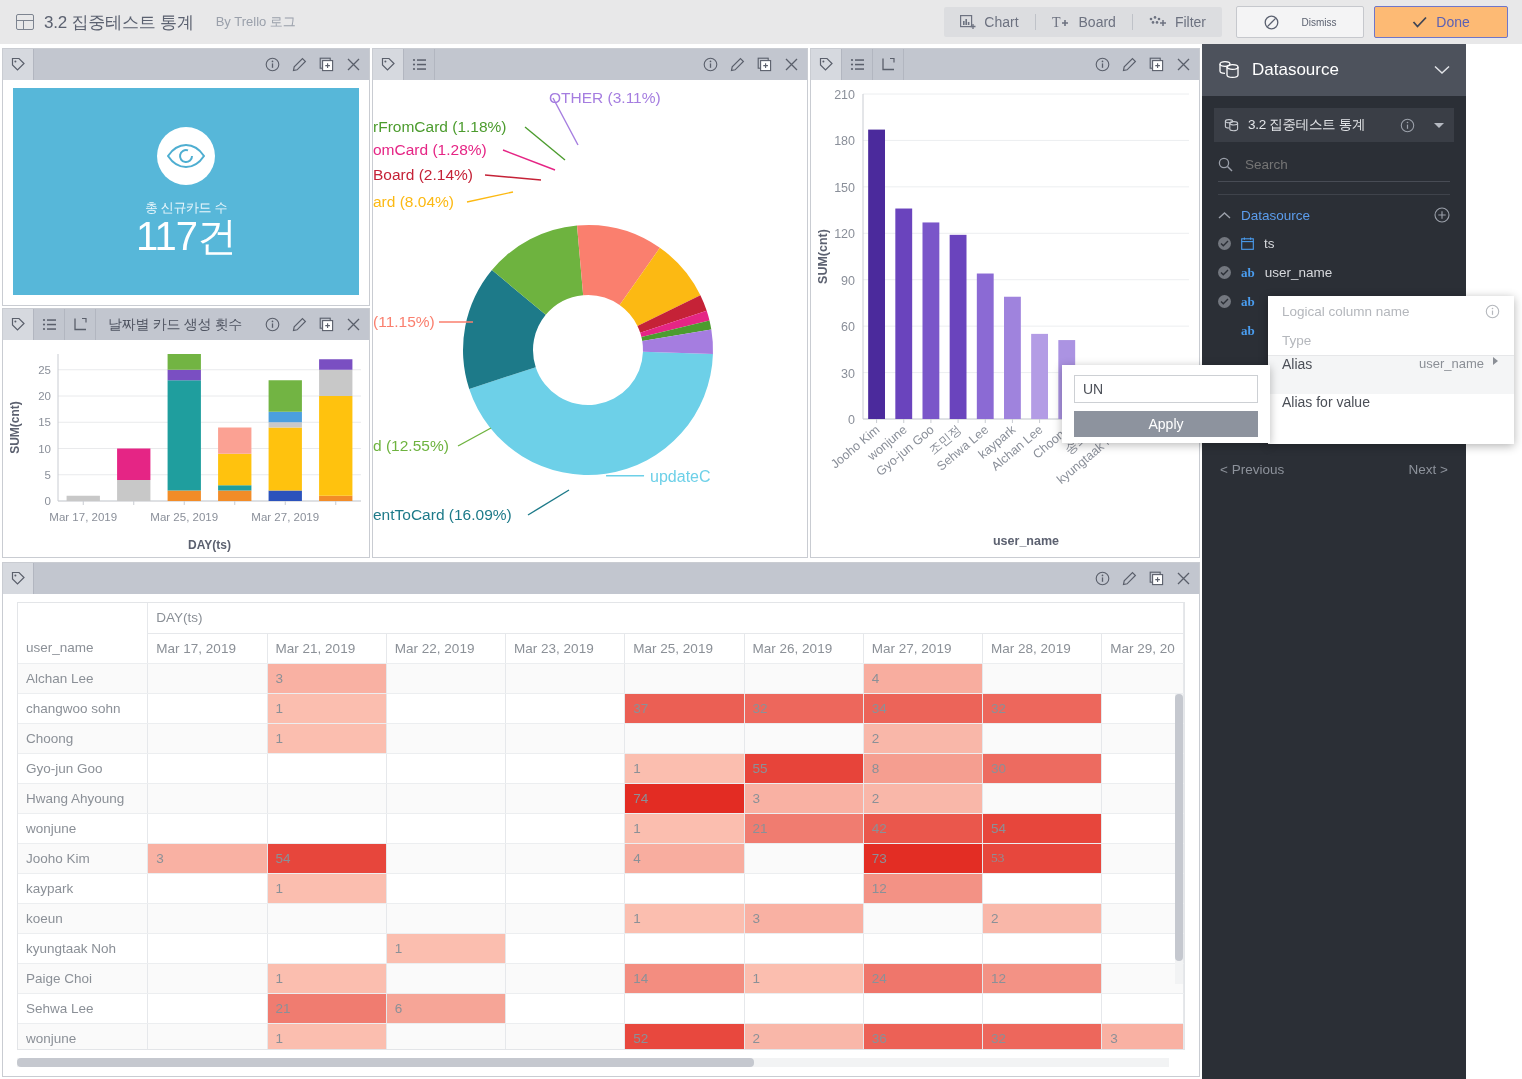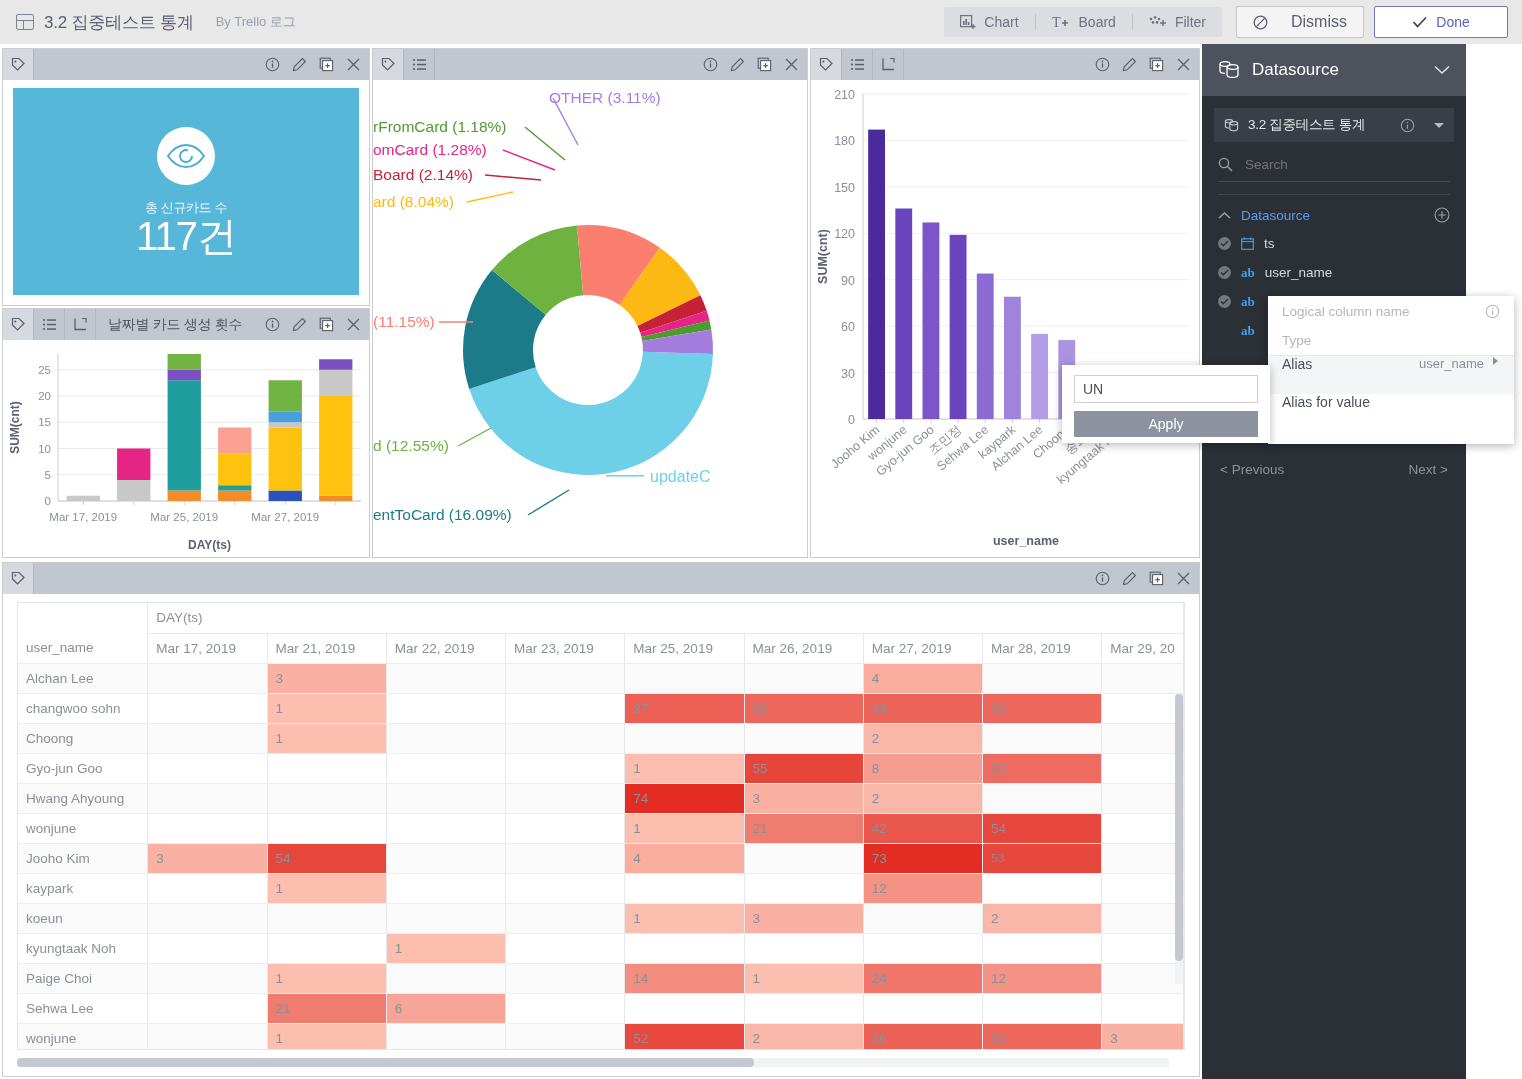"Dismiss" .btn-plain { font-size: 16px -> 10px }
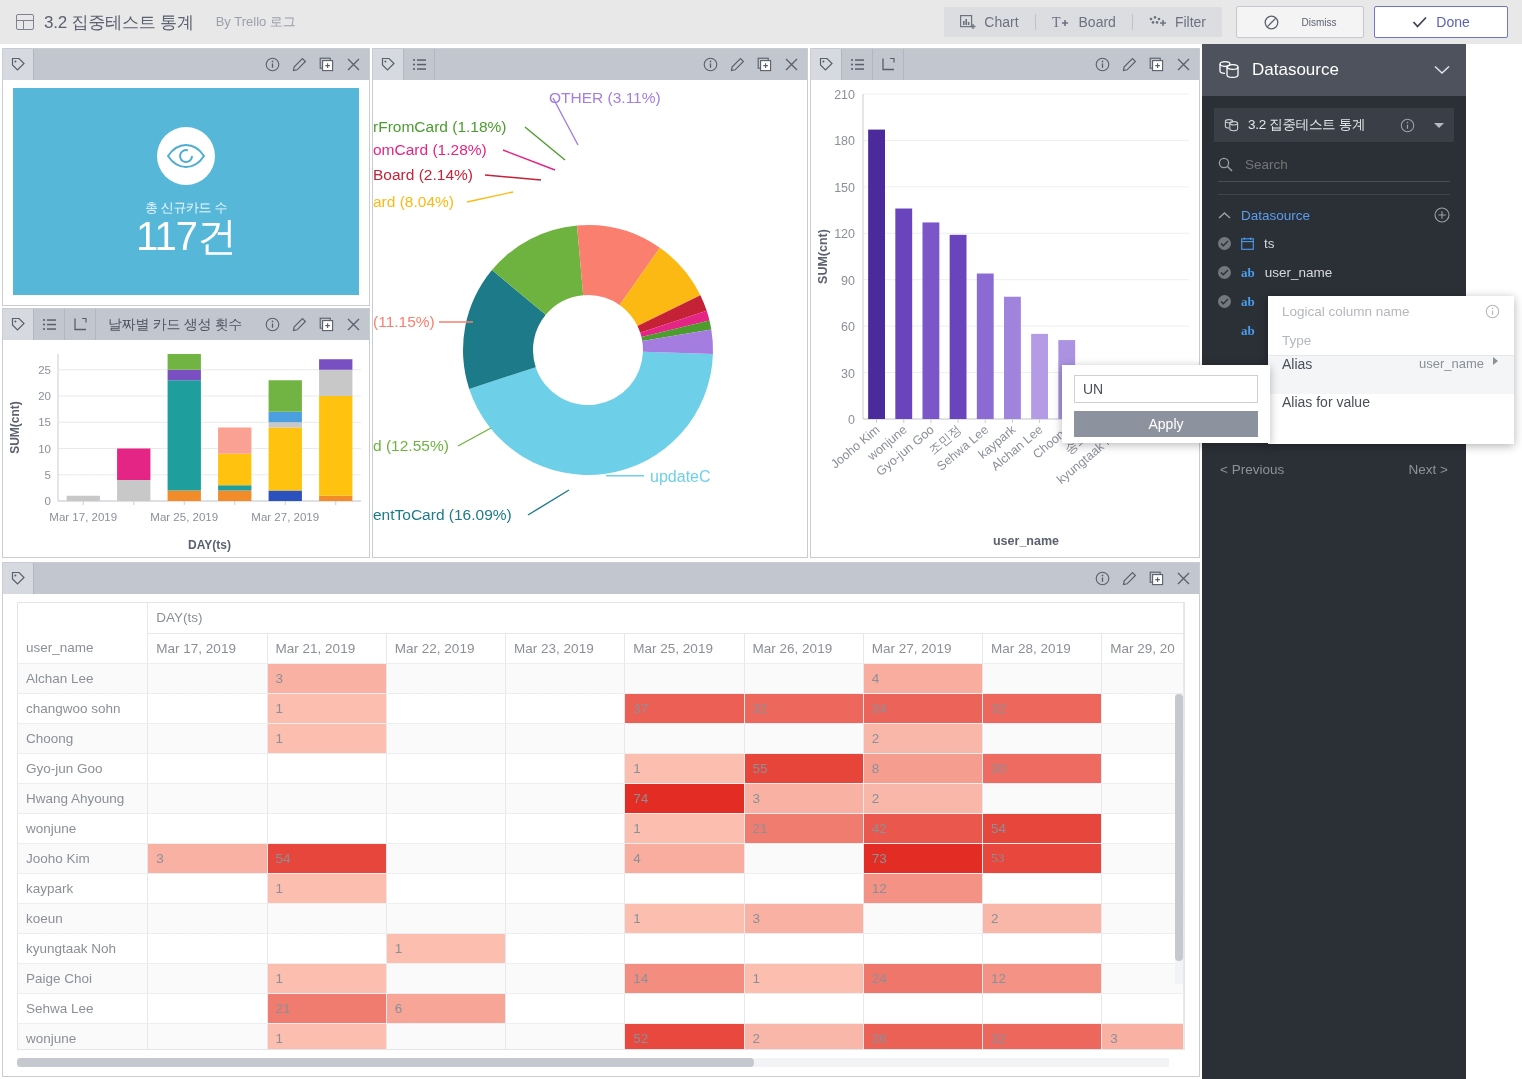"Done" .btn-done { background: #ffffff -> #fdba74 }
